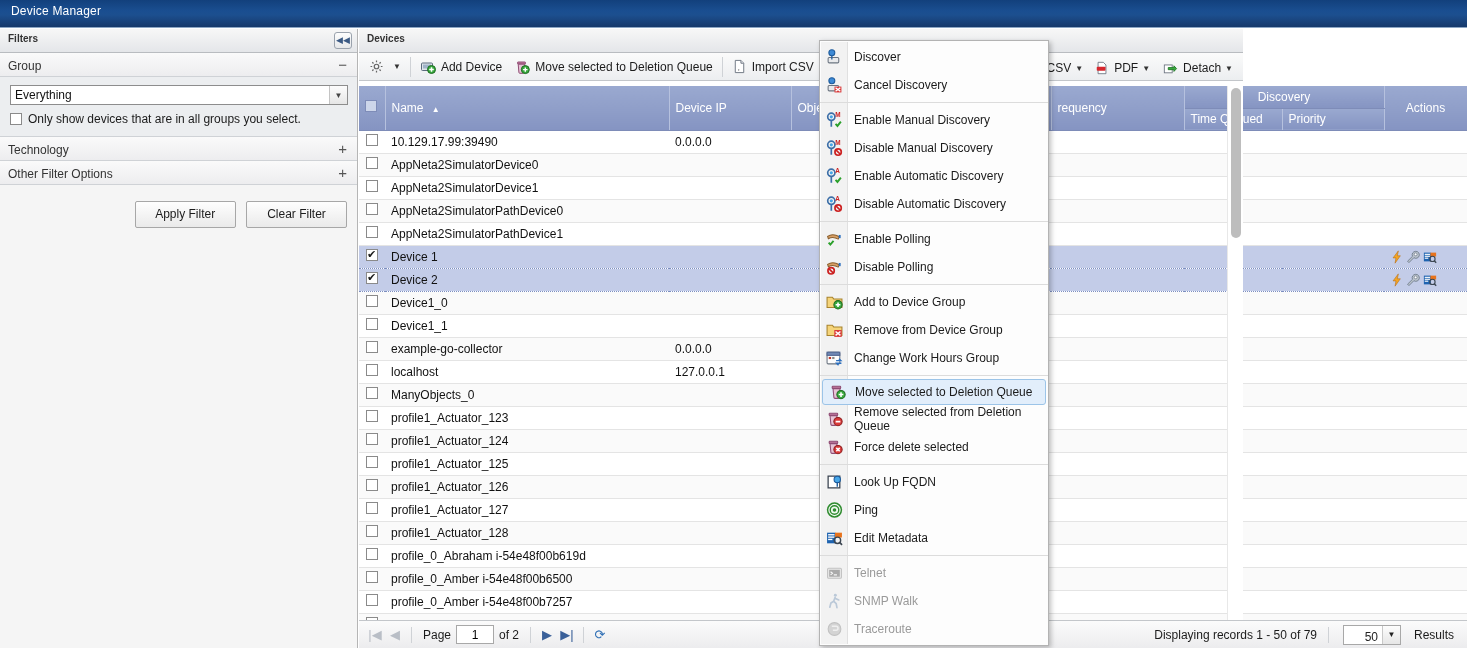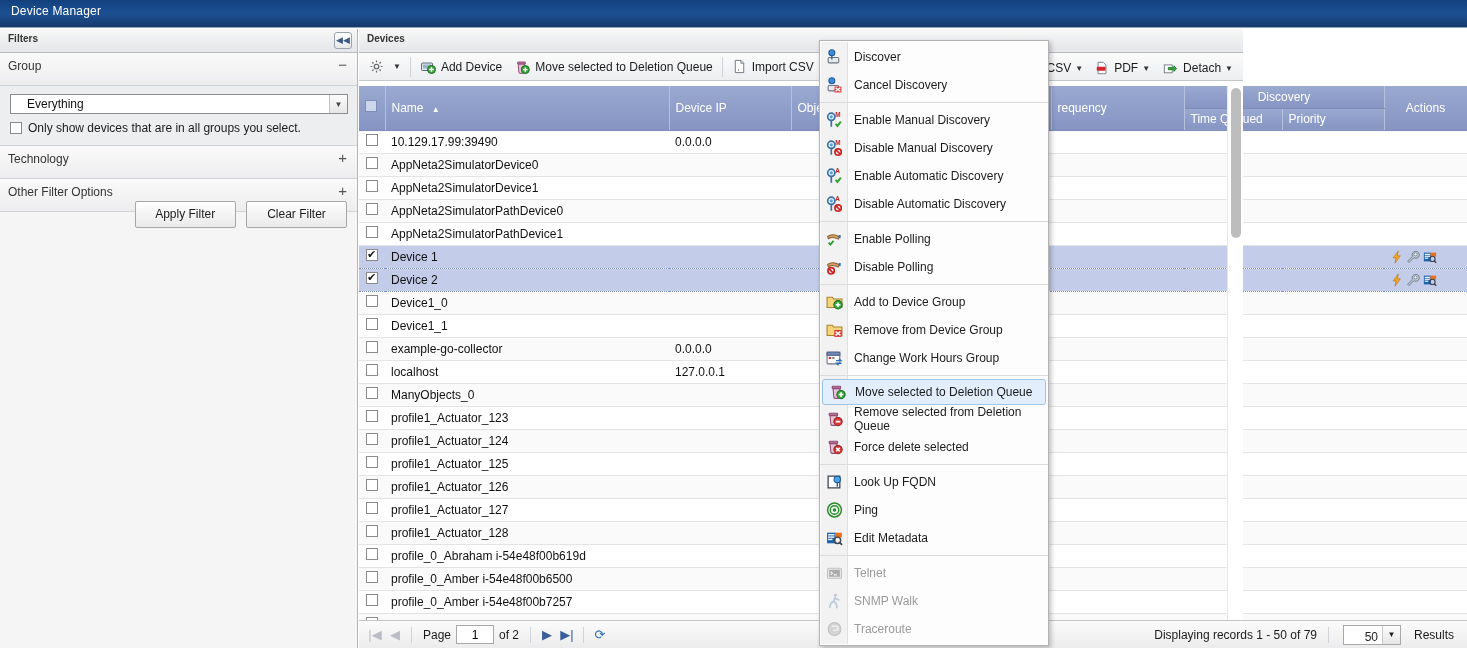"Group" .section { height: 33px -> 24px }
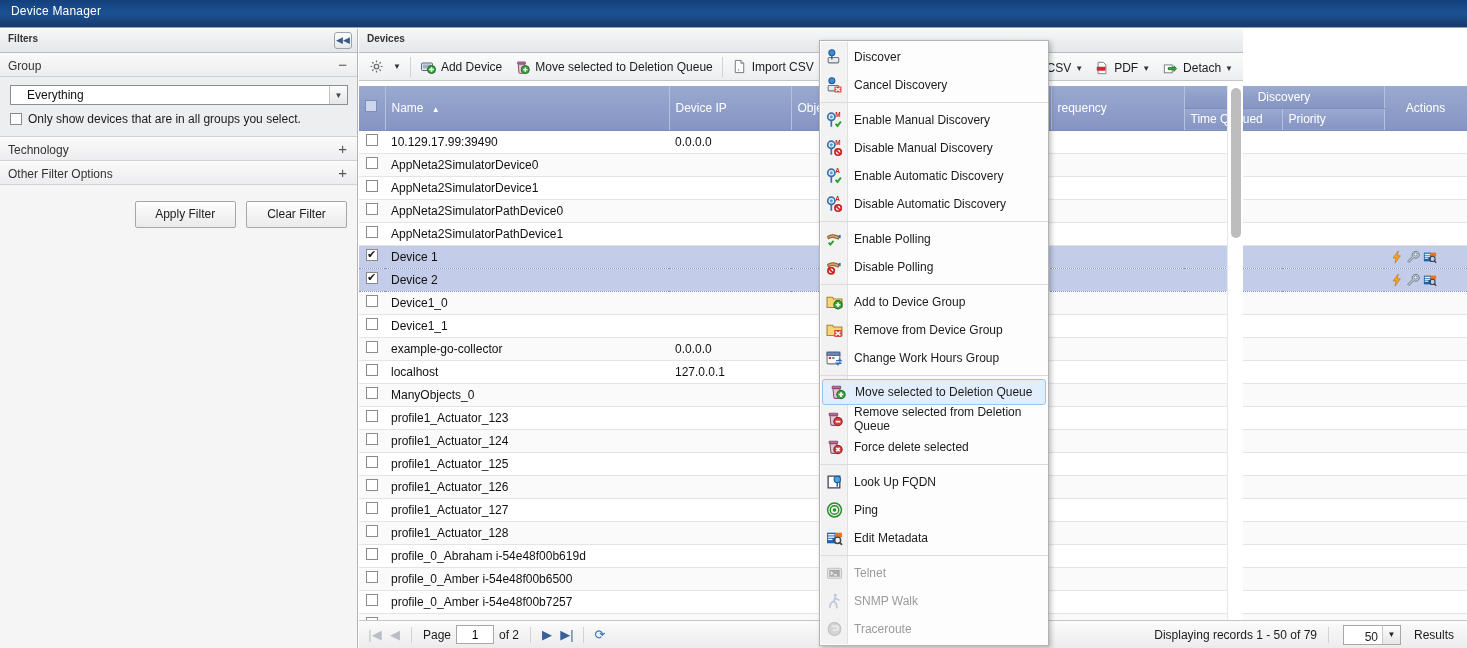"Everything" .combo .val { padding-left: 16px -> 4px }
